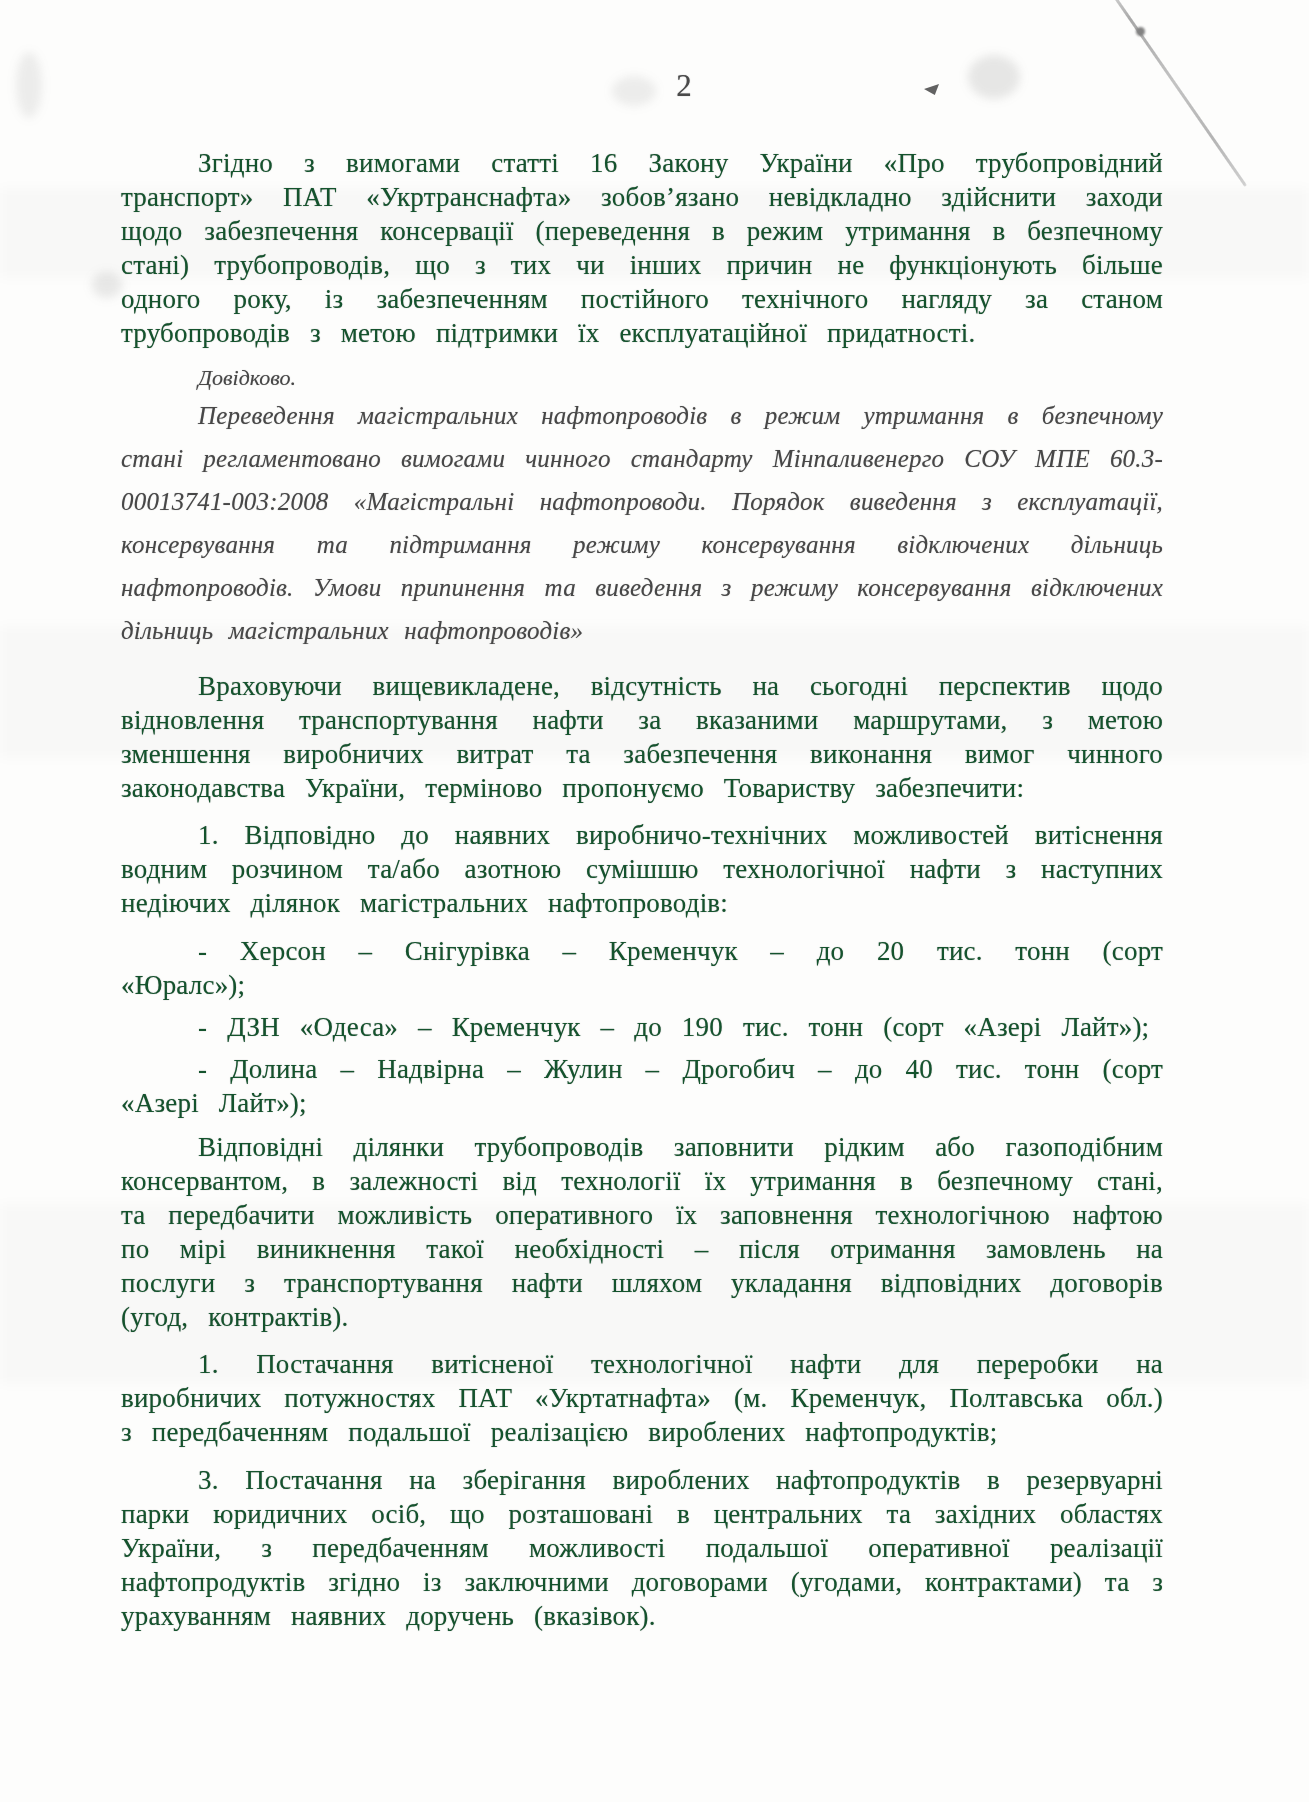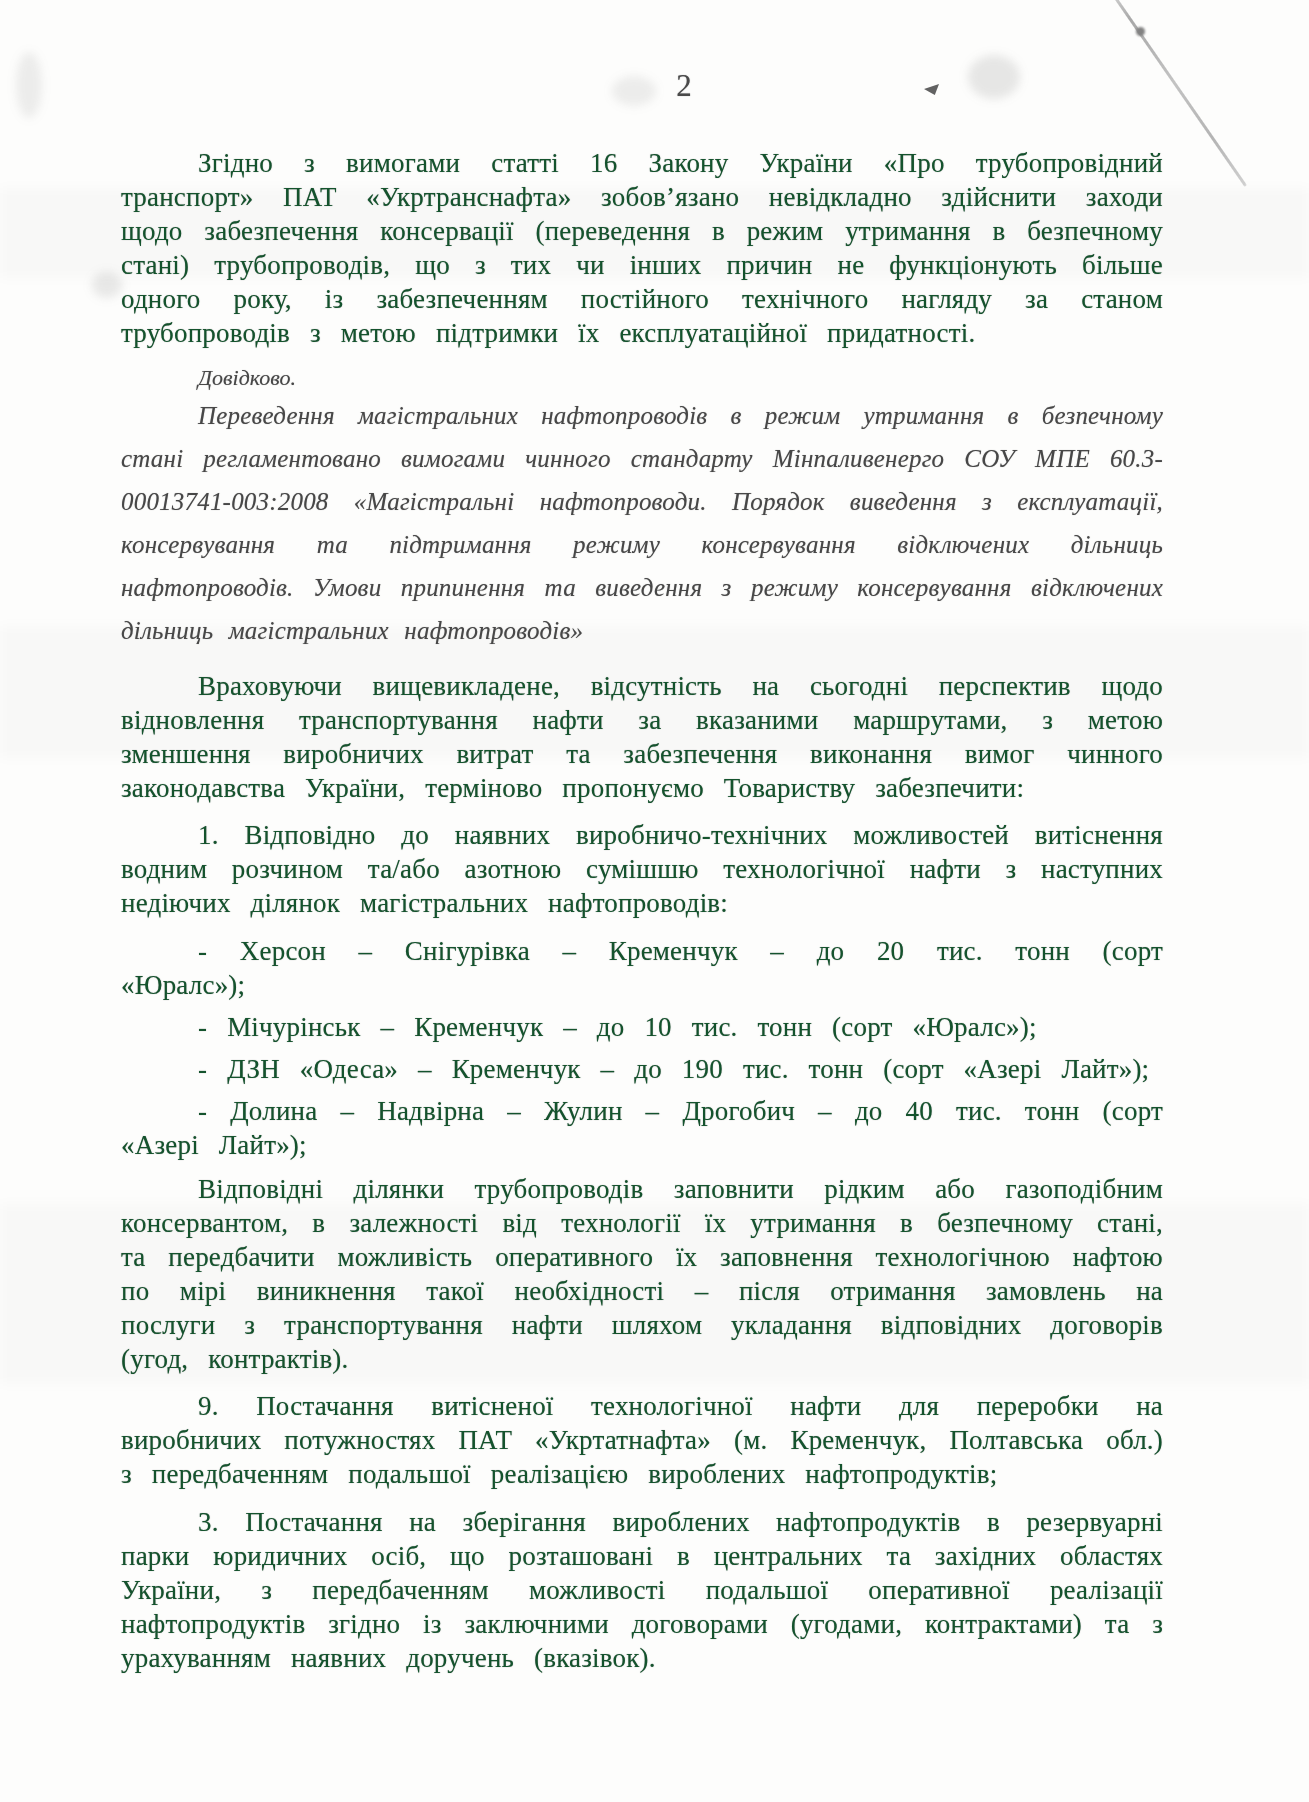"- Мічурінськ – Кременчук –" p.para { html: <p>- Мічурінськ – Кременчук – до 10 тис. тонн (сорт «Юралс»);</p> -> none }
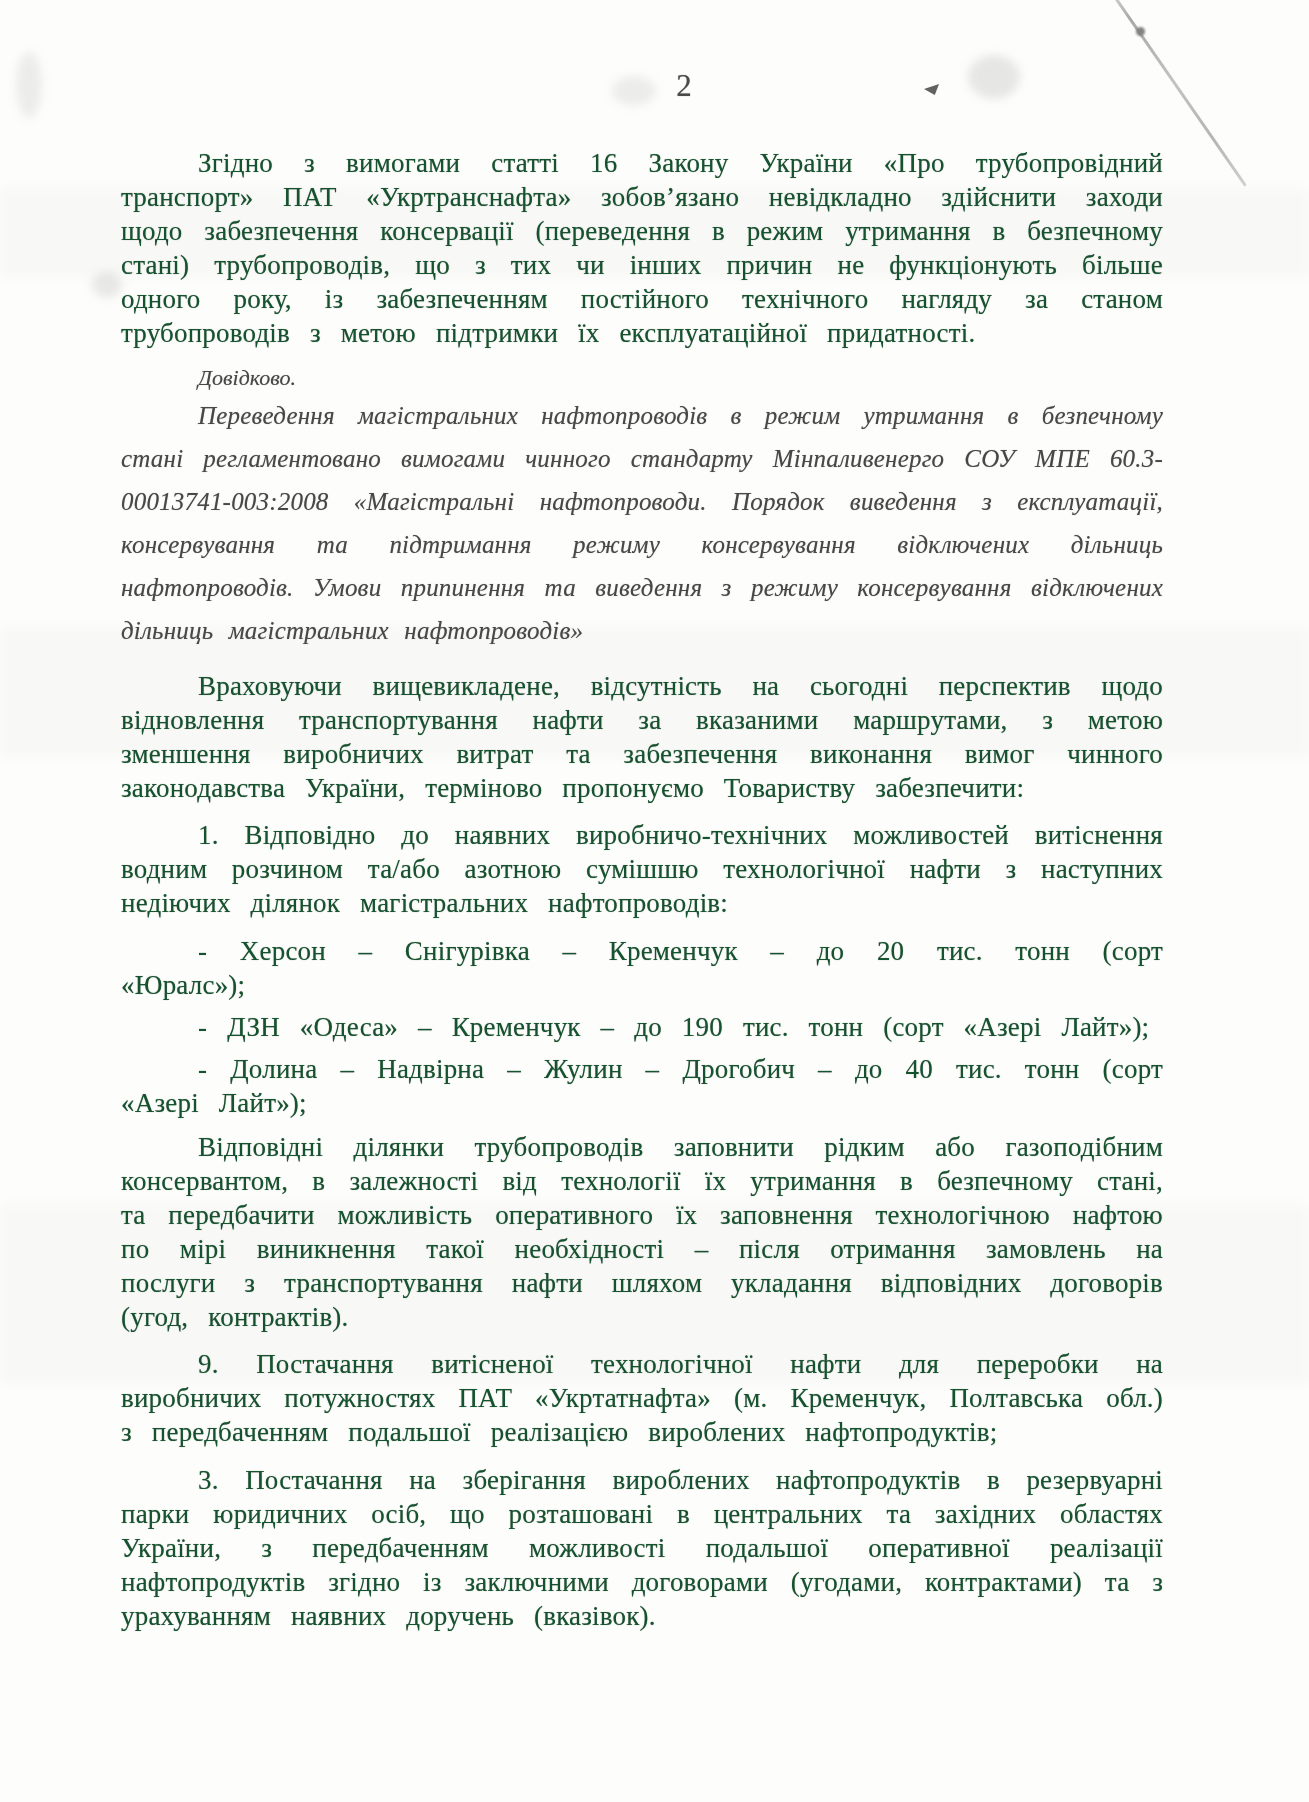"9. Постачання витісненої технологічної" p.para { text: 9 -> 1 }
